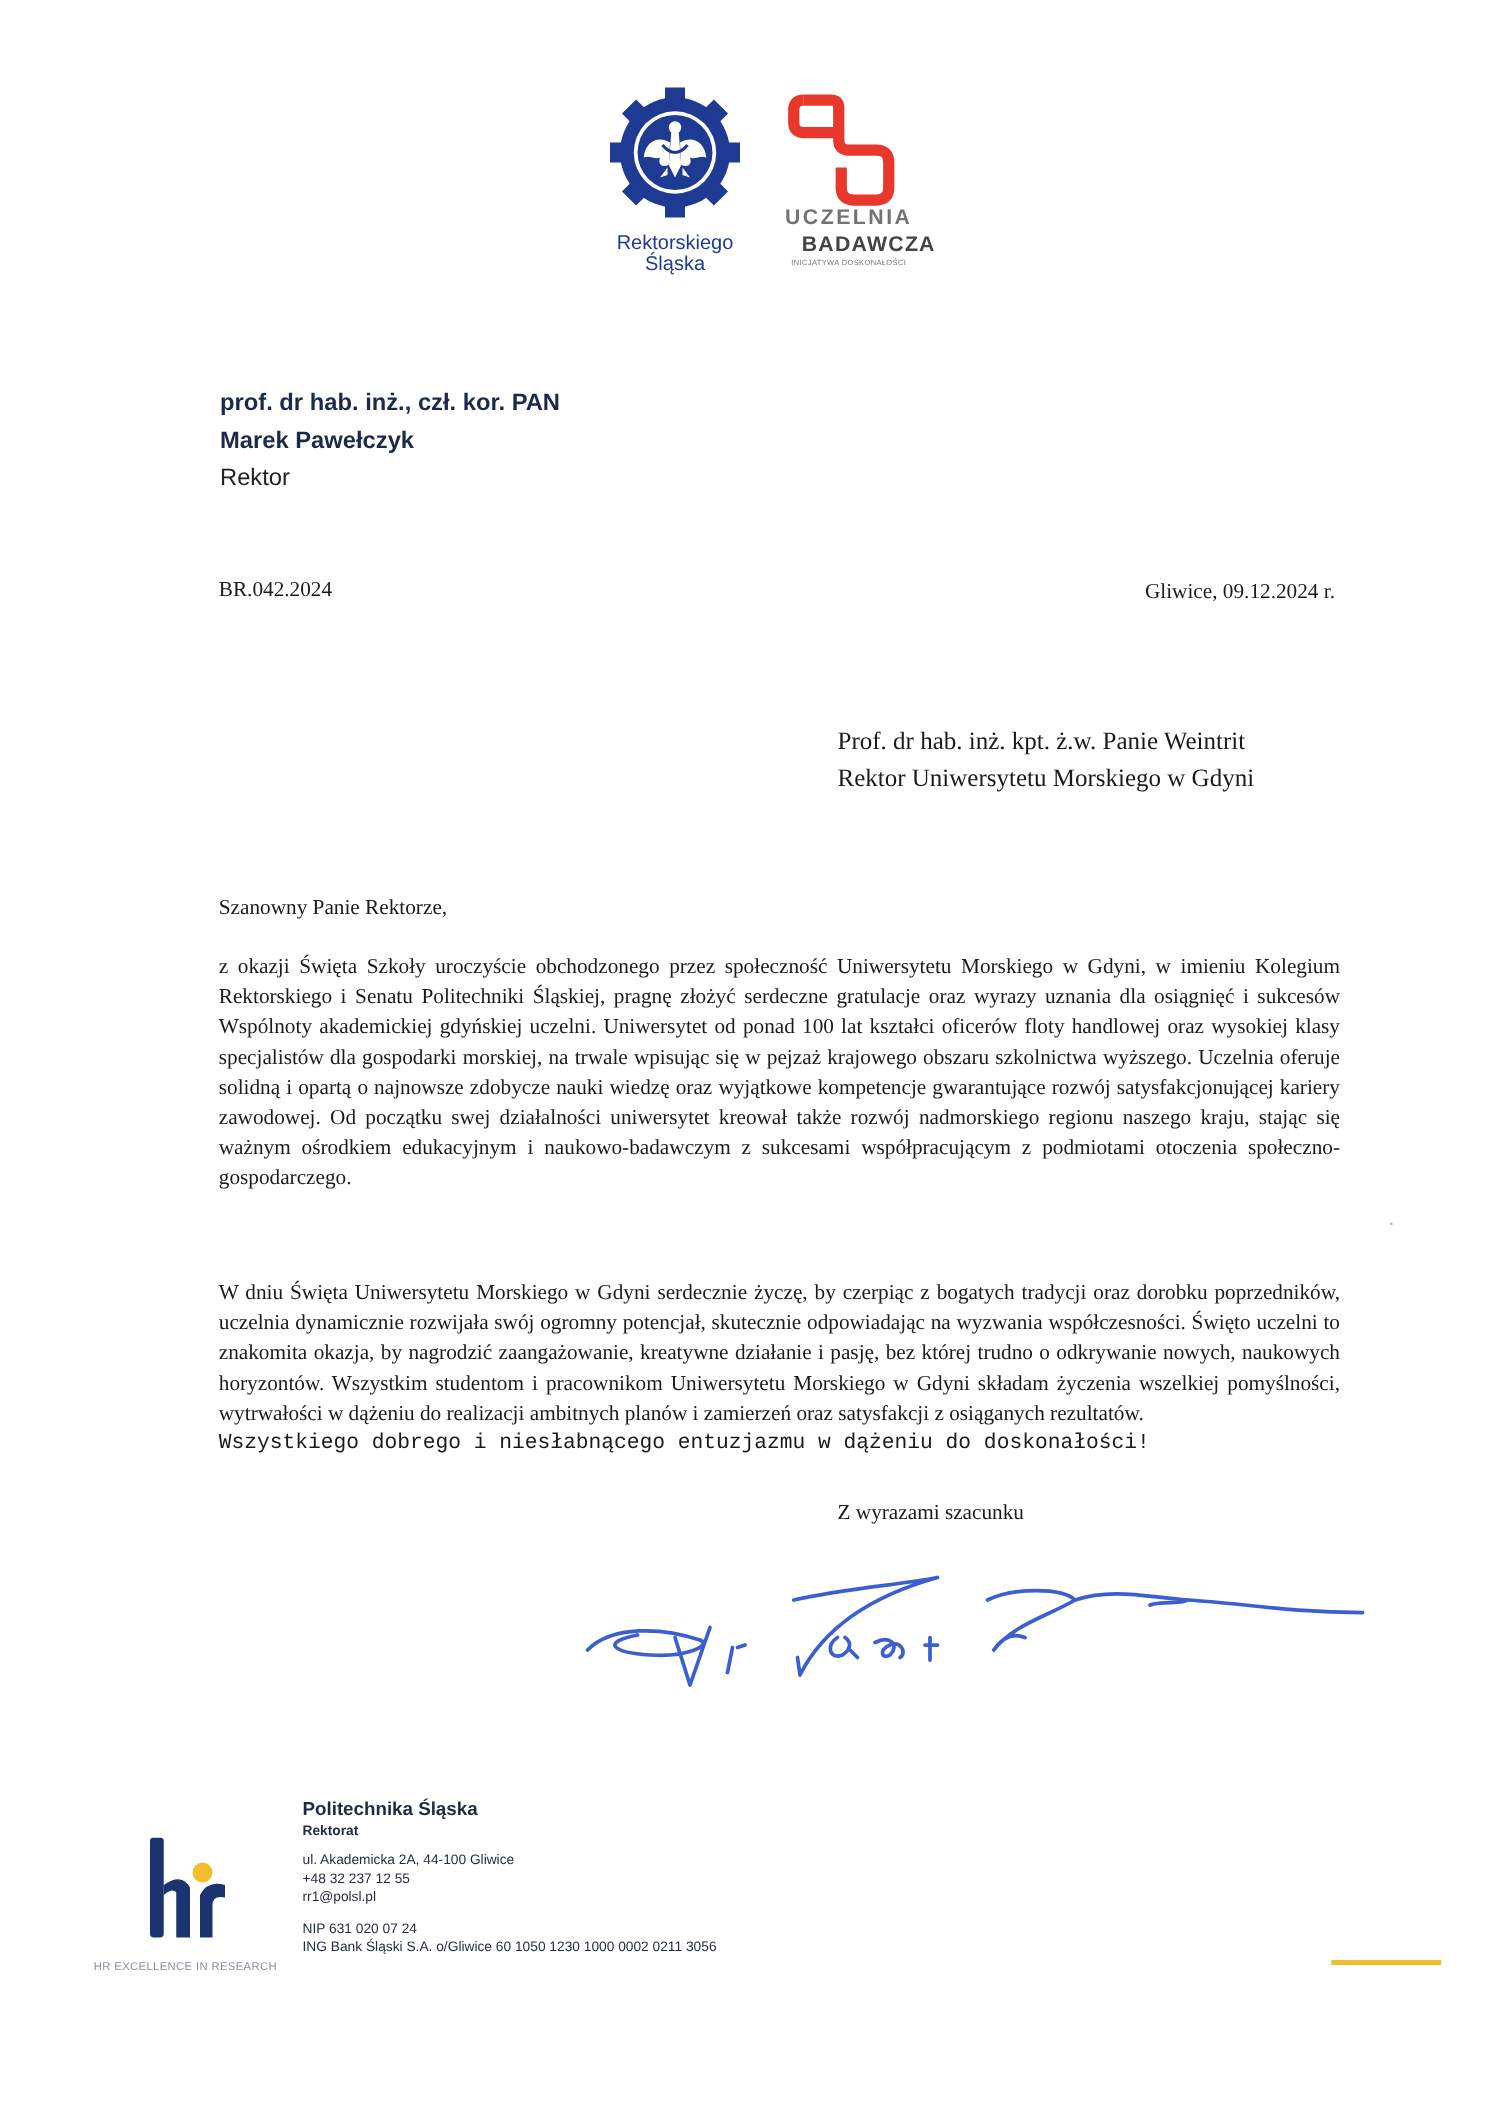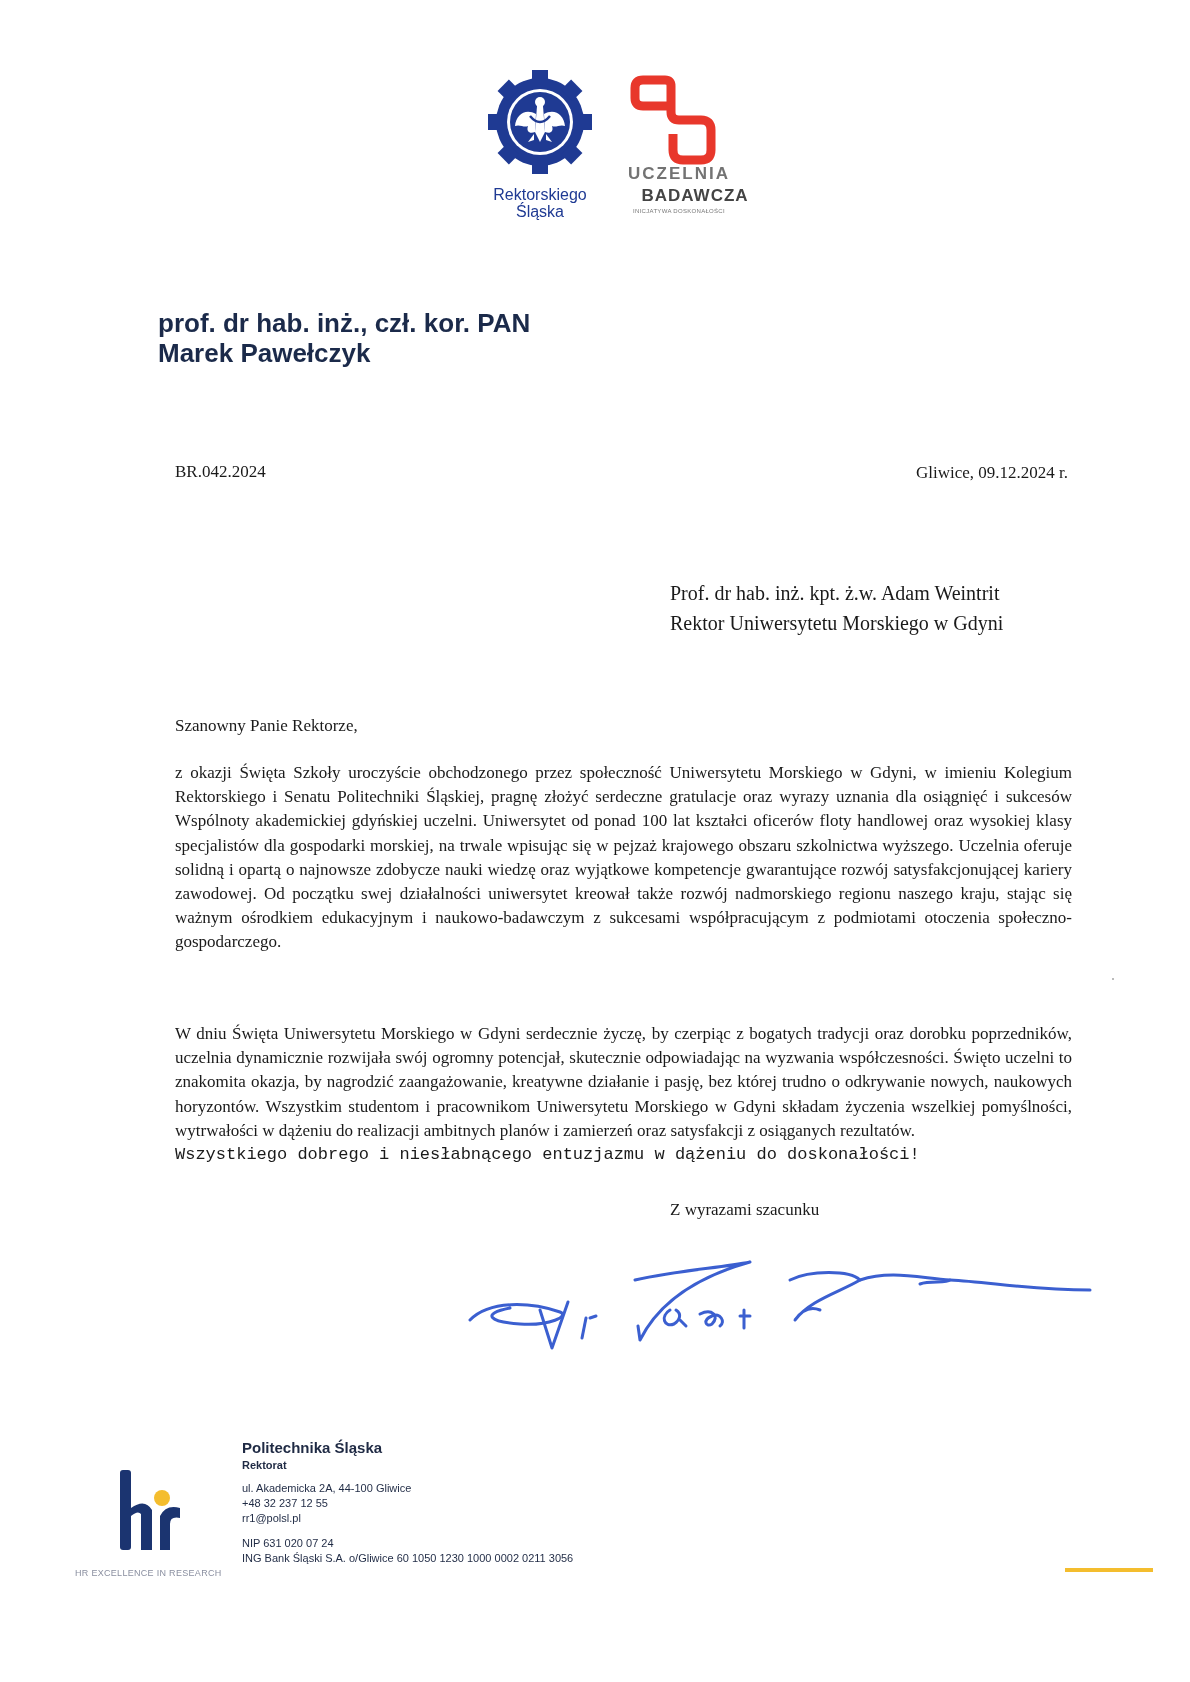"prof. dr hab. inż., czł." #sender { font-size: 26px -> 19px; left: 158px -> 176px }
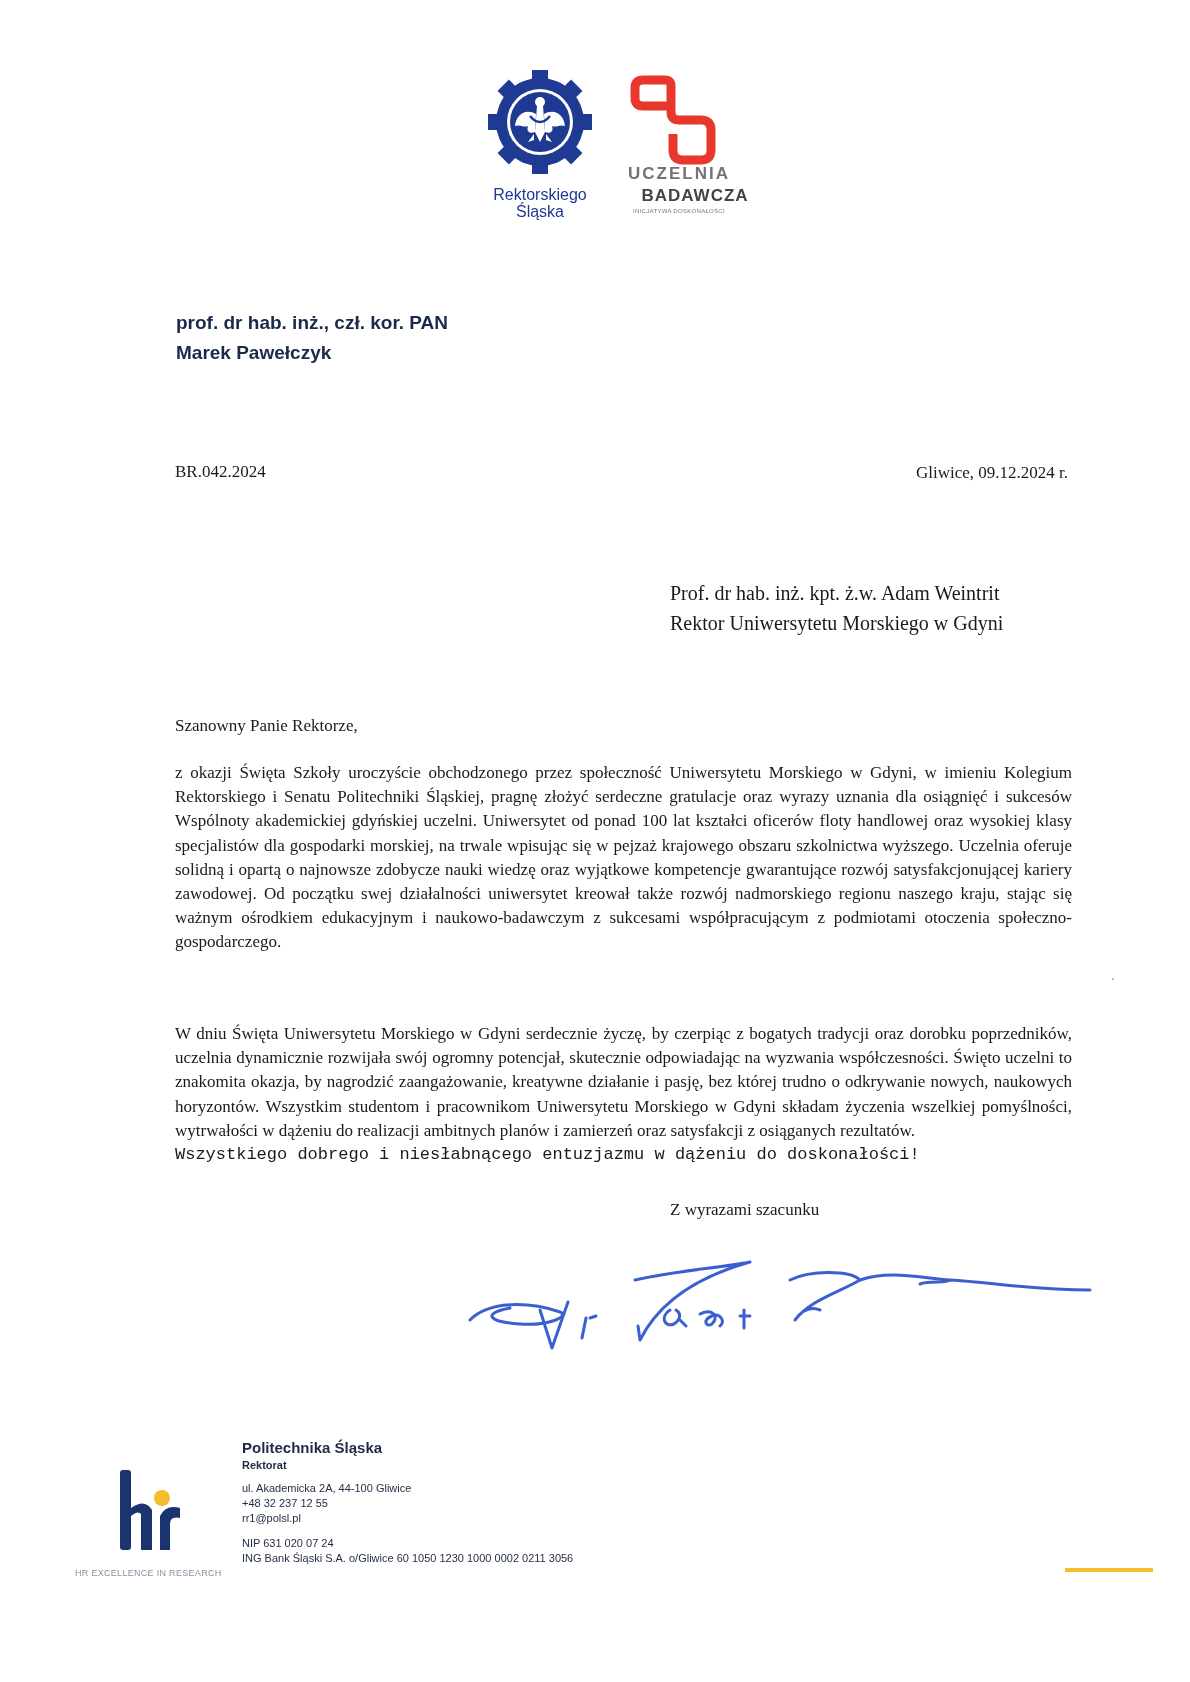"Rektor" div.n { html: none -> <div>Rektor</div> }
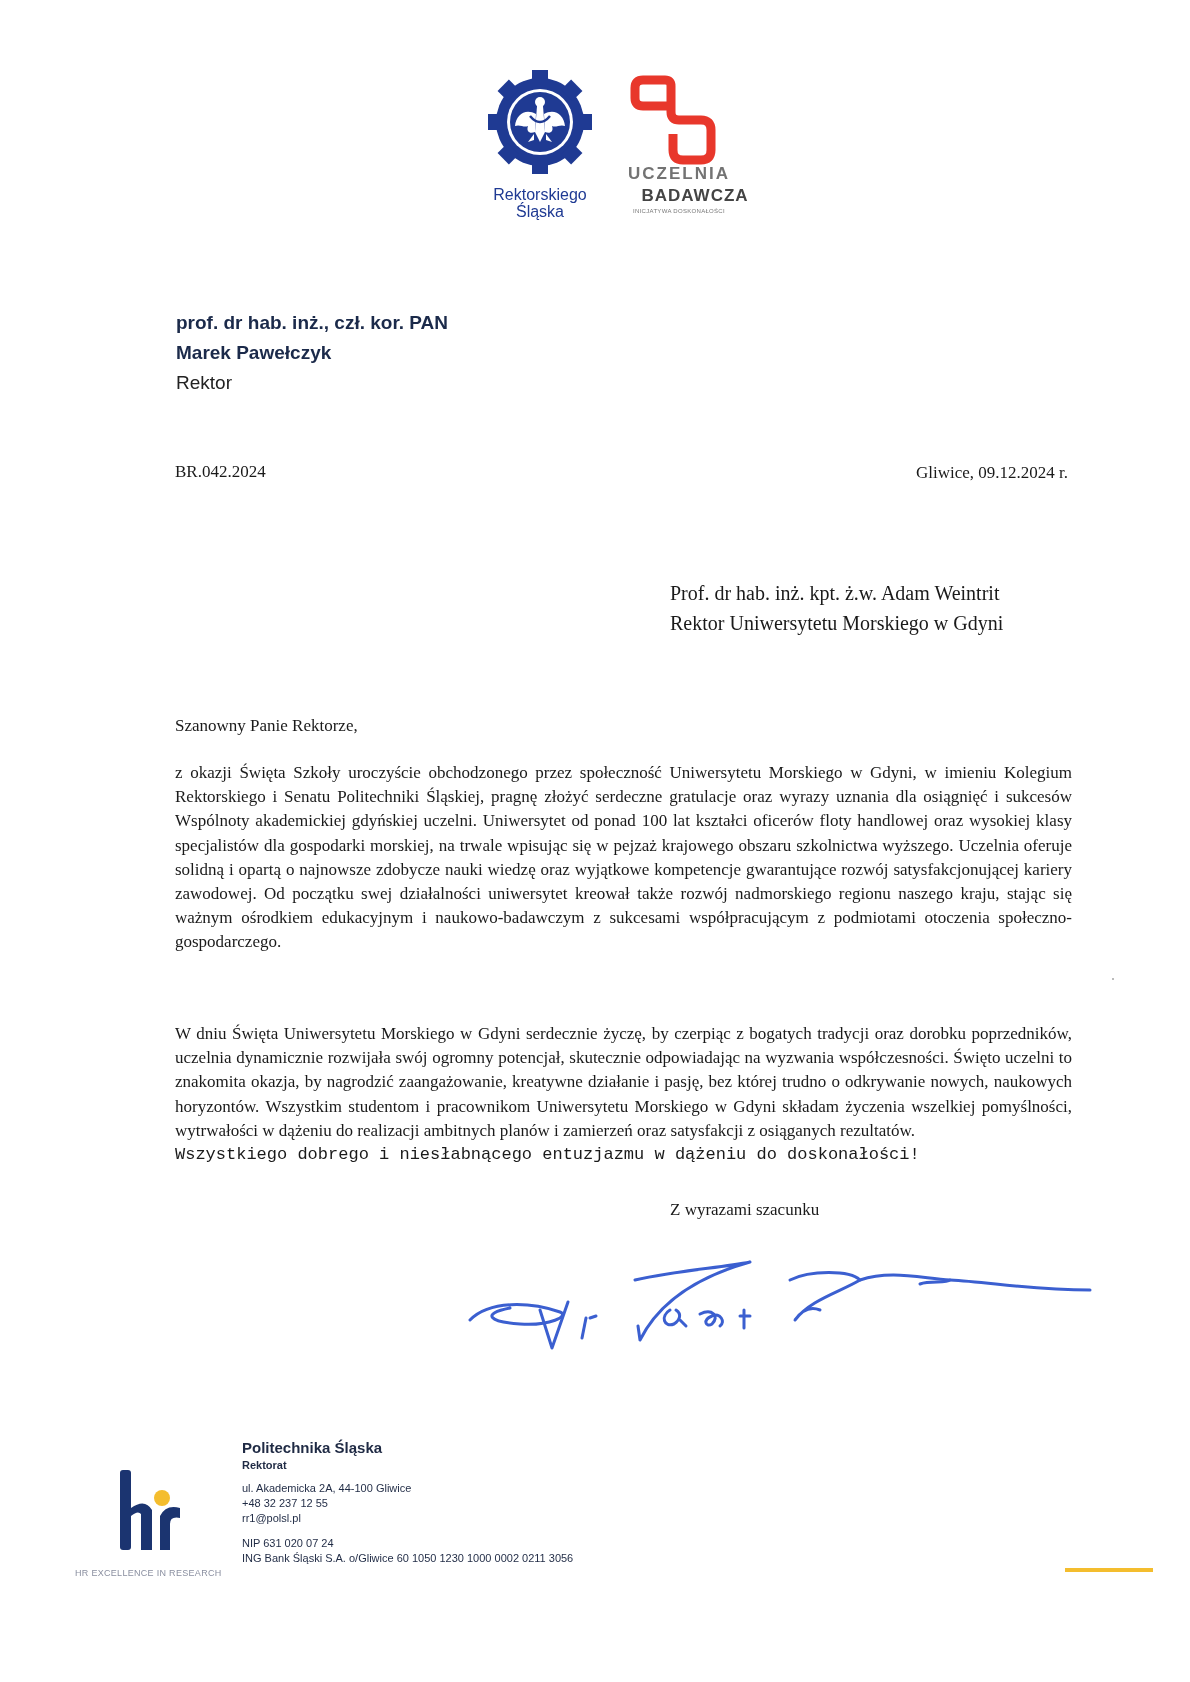"Prof. dr hab. inż. kpt." div { text: Adam -> Panie }
